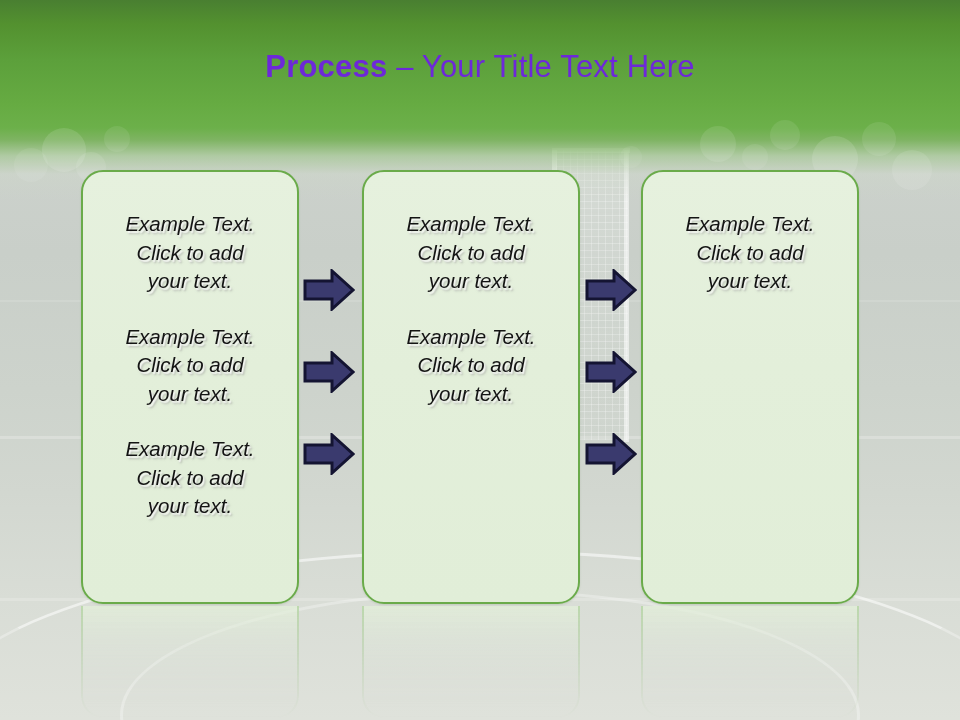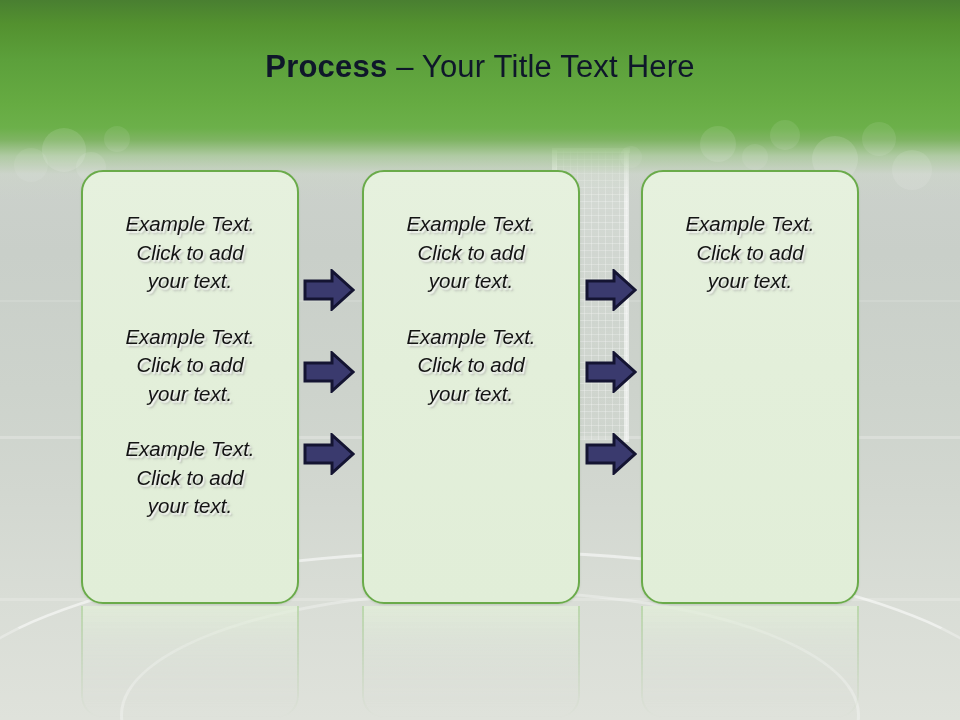"Process – Your Title Text" .slide-title { color: #0f172a -> #6d28d9 }
